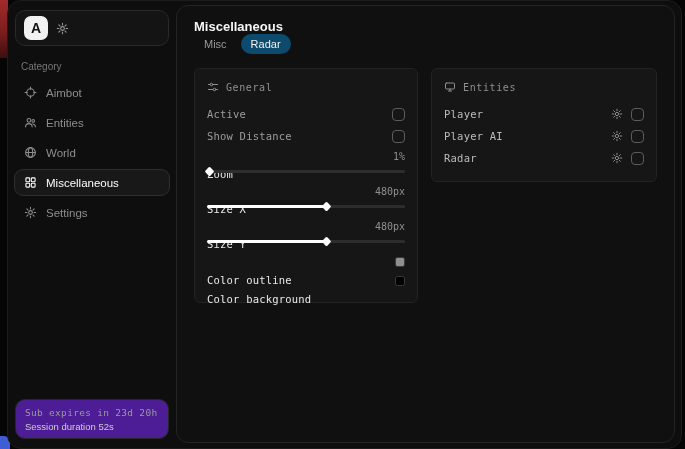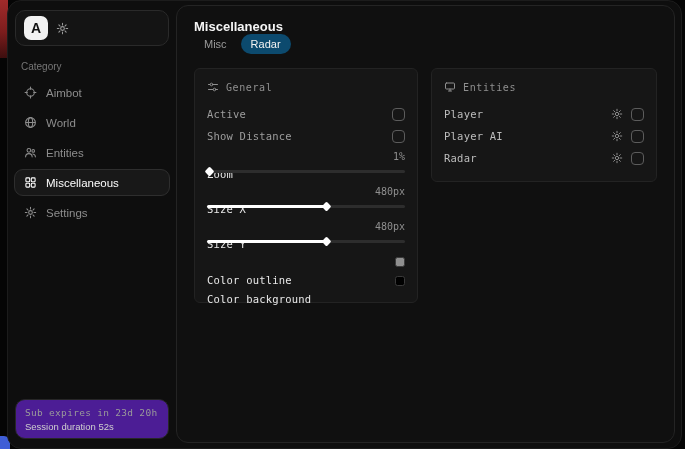"World" div.nav-item { order: before "Entities" -> after "Entities" }
